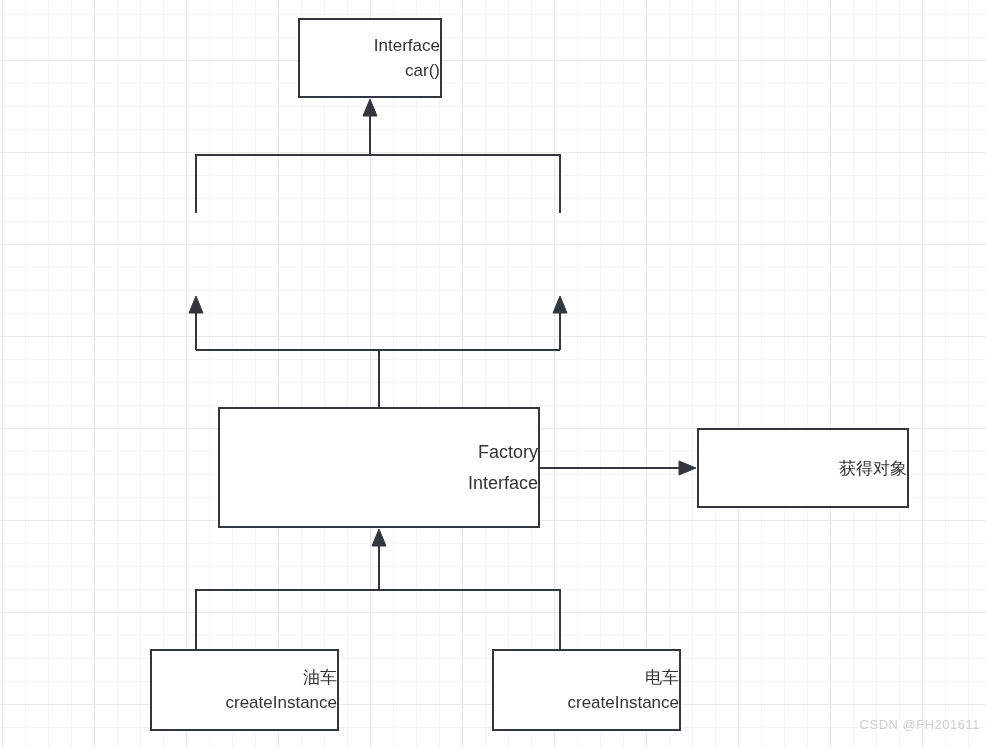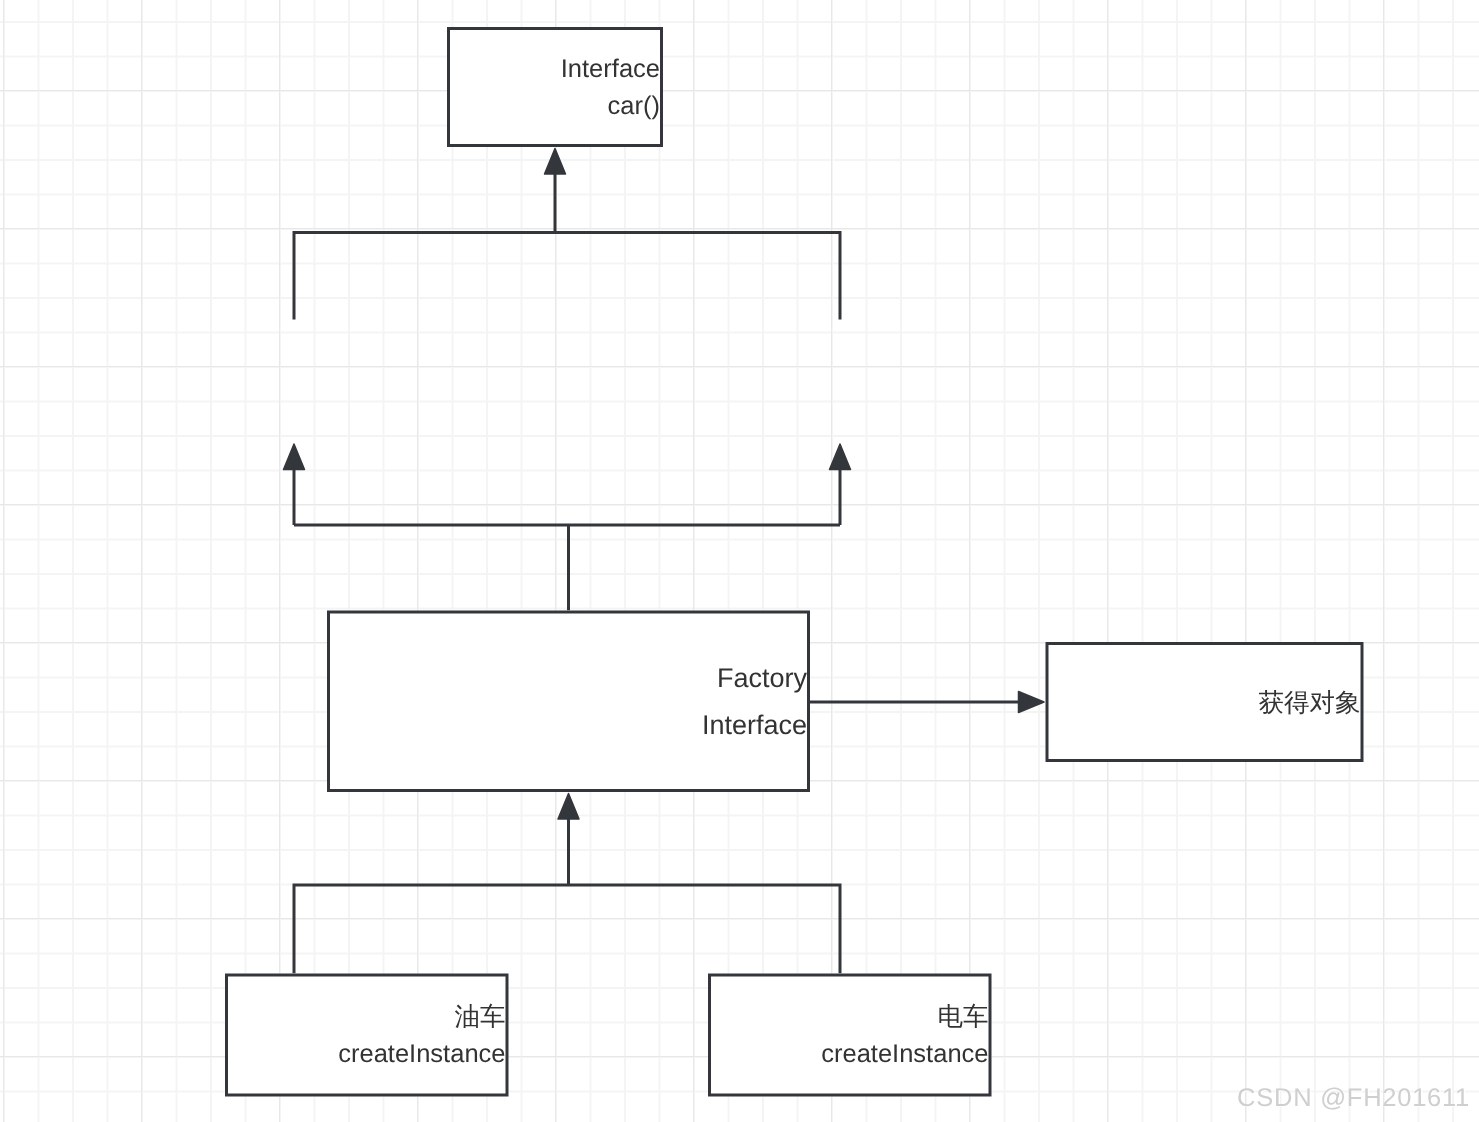"电车" div.node { left: 472px -> 492px }
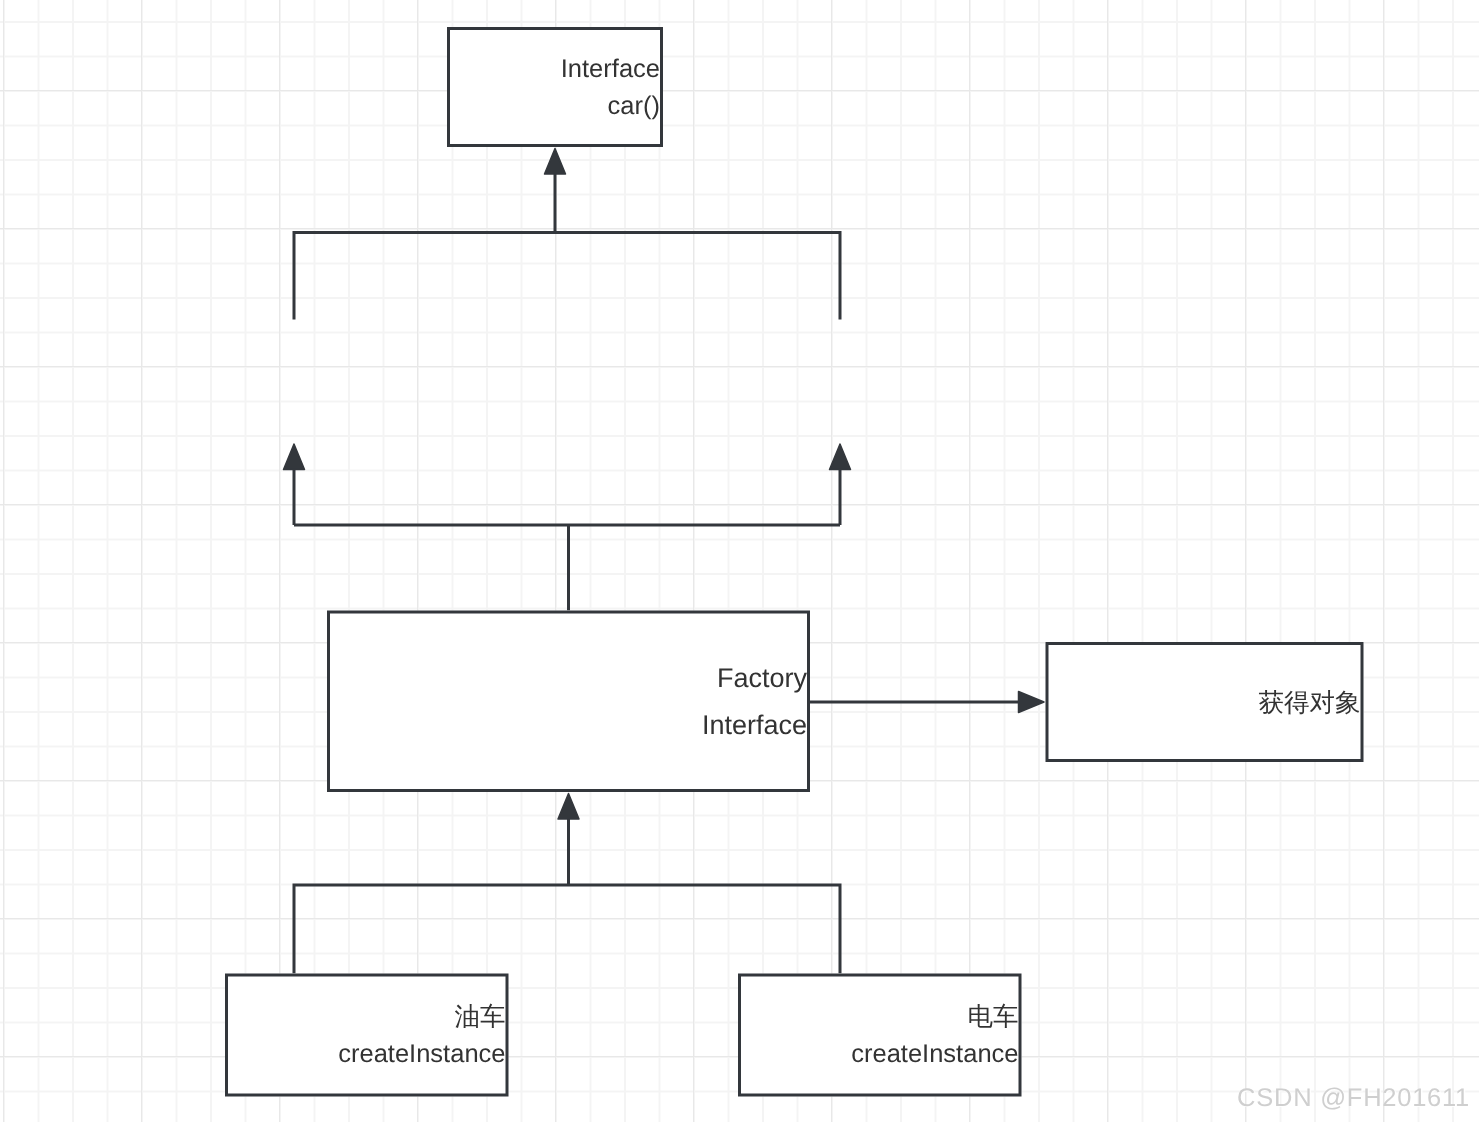"CSDN @FH201611" .watermark { bottom: 6px -> 16px; font-size: 17px -> 13px }
